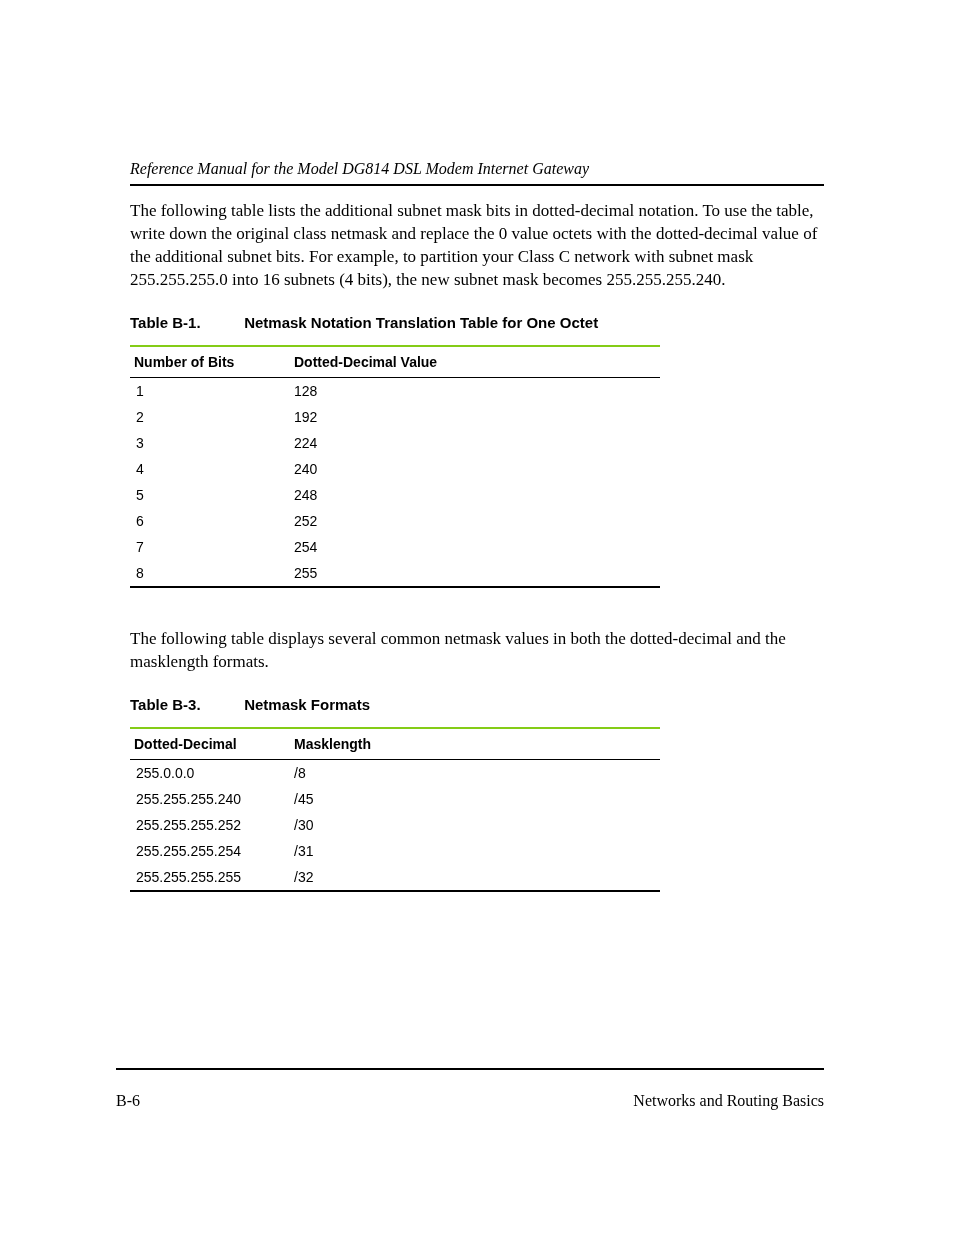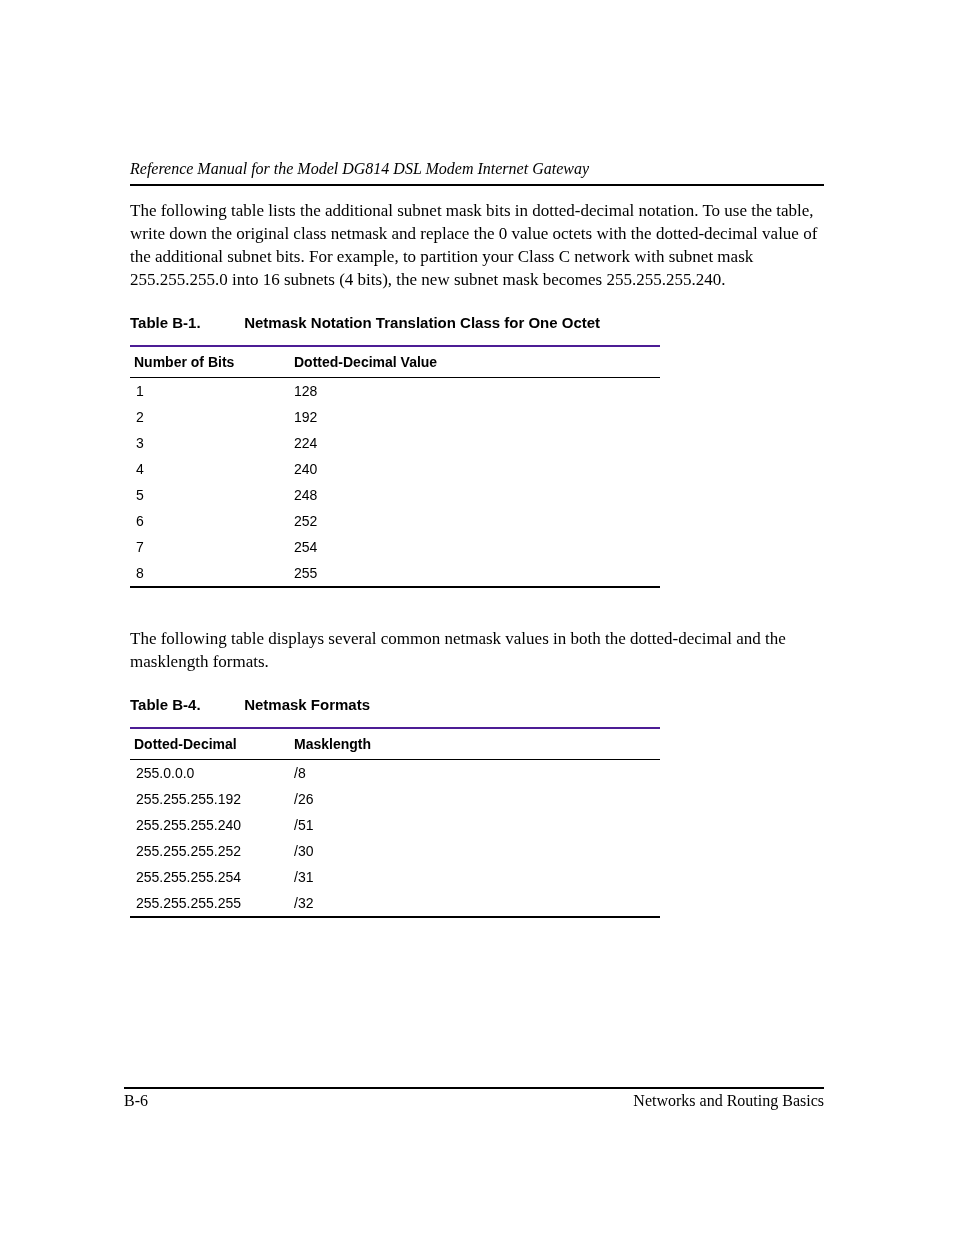"Netmask Notation Translation Class for" span { text: Class -> Table }
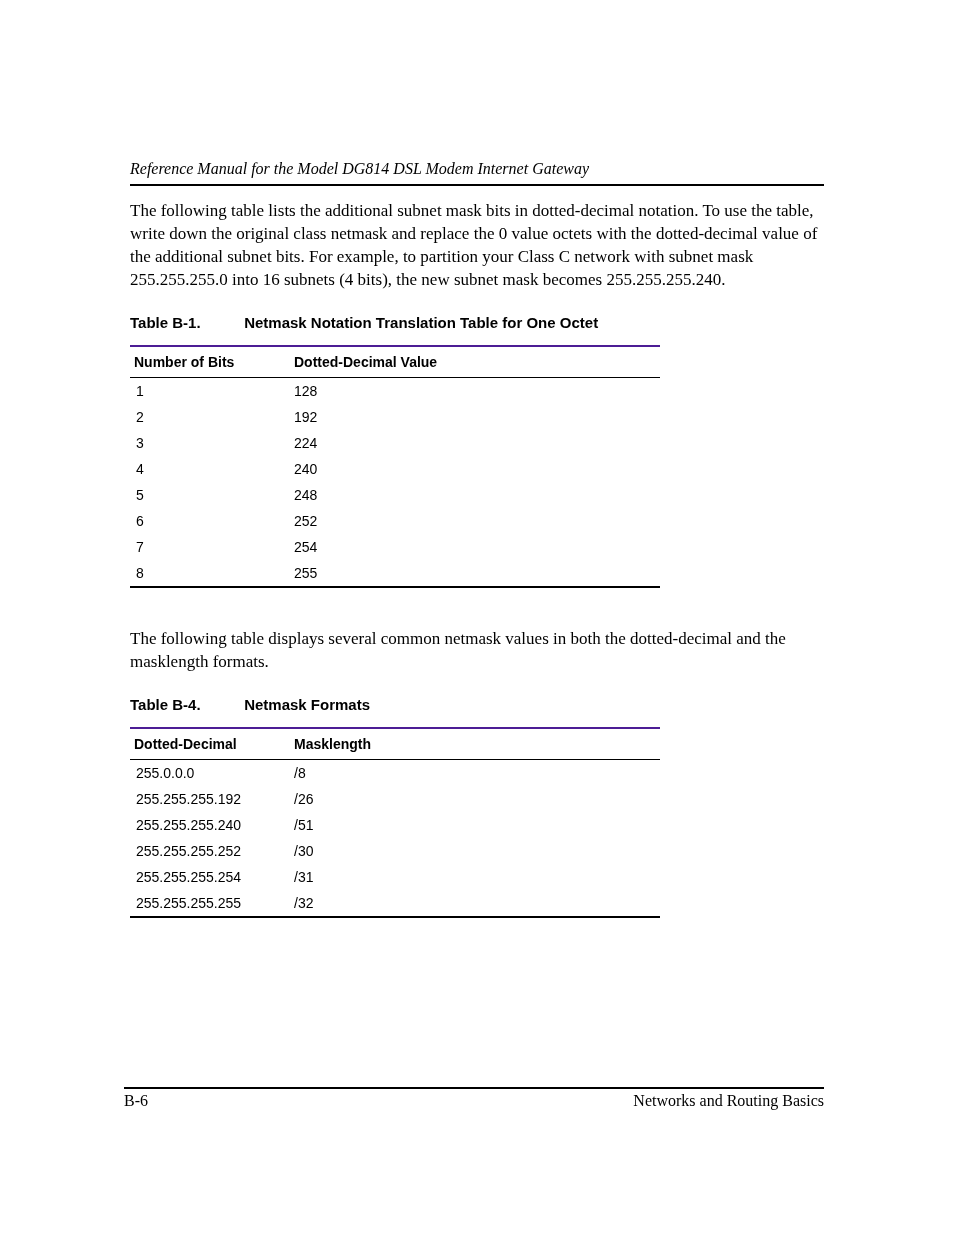"Number of Bits" thead tr { border-top: 2px solid #4c1d95 -> 2px solid #84cc16 }
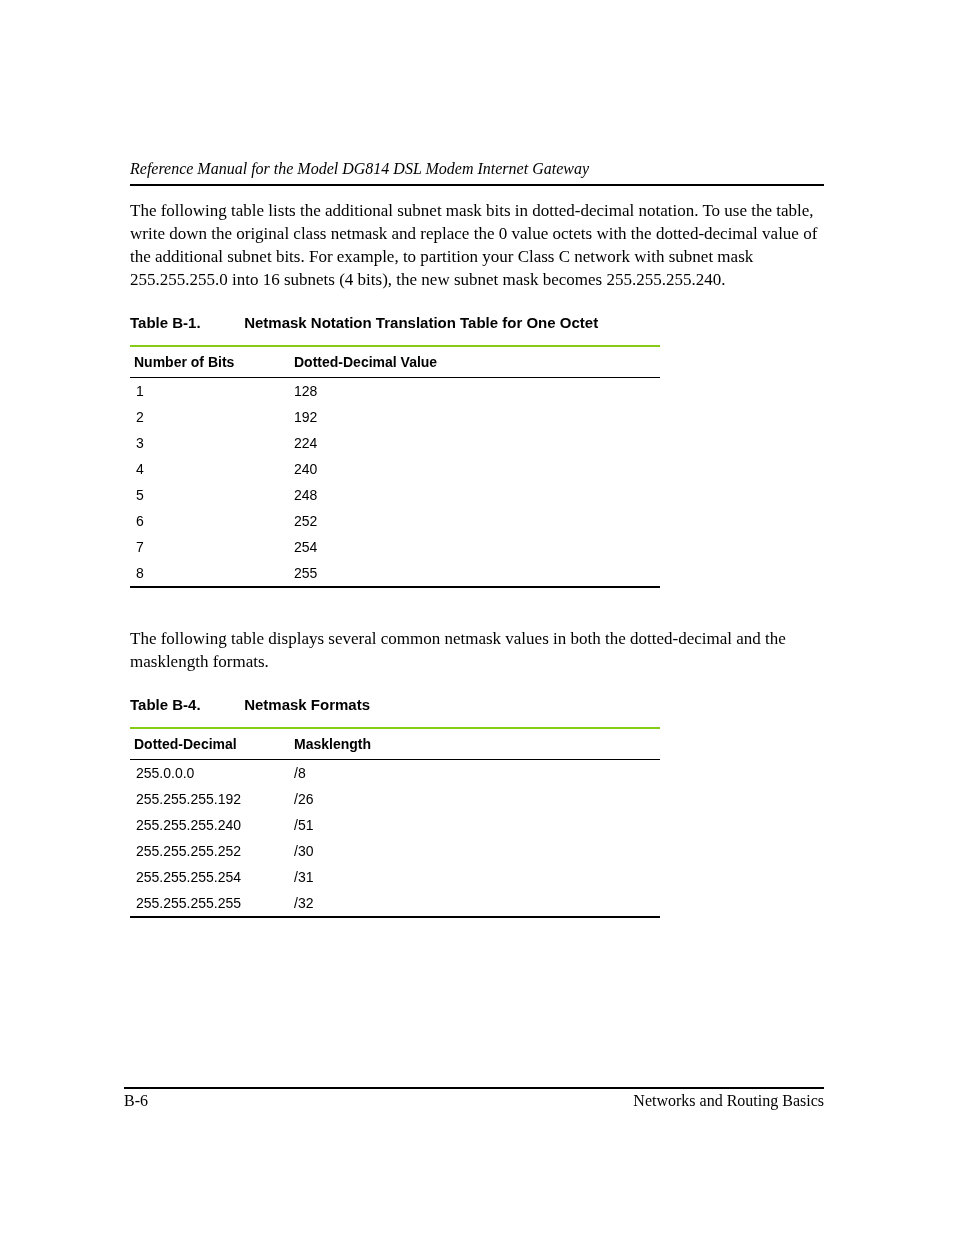"Table B-4." span.caption-label { text: B-4 -> B-3 }
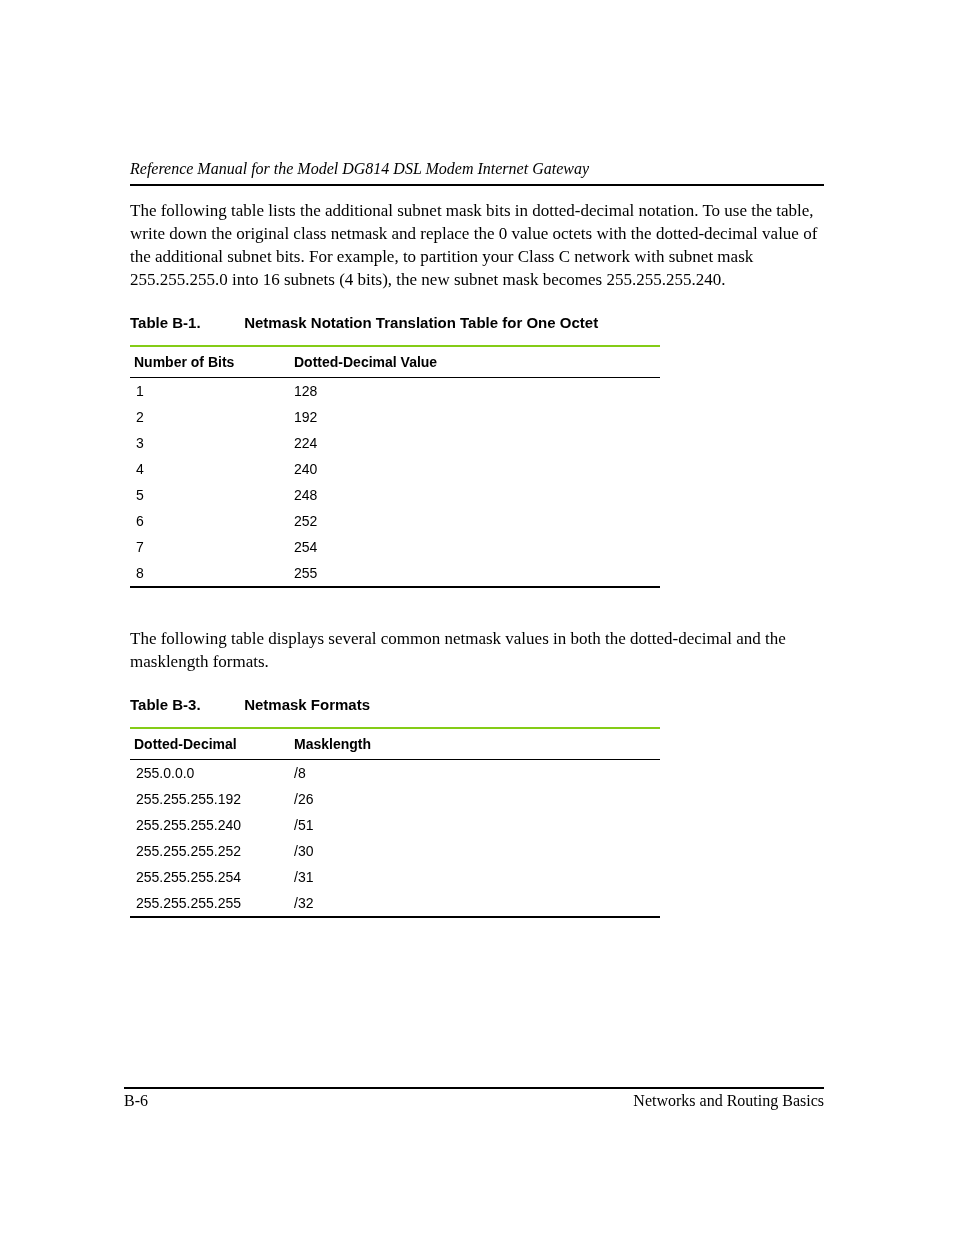"255.255.255.192" tr { html: <tr> <td>255.255.255.192</td> <td>/26</td> </tr> -> none }
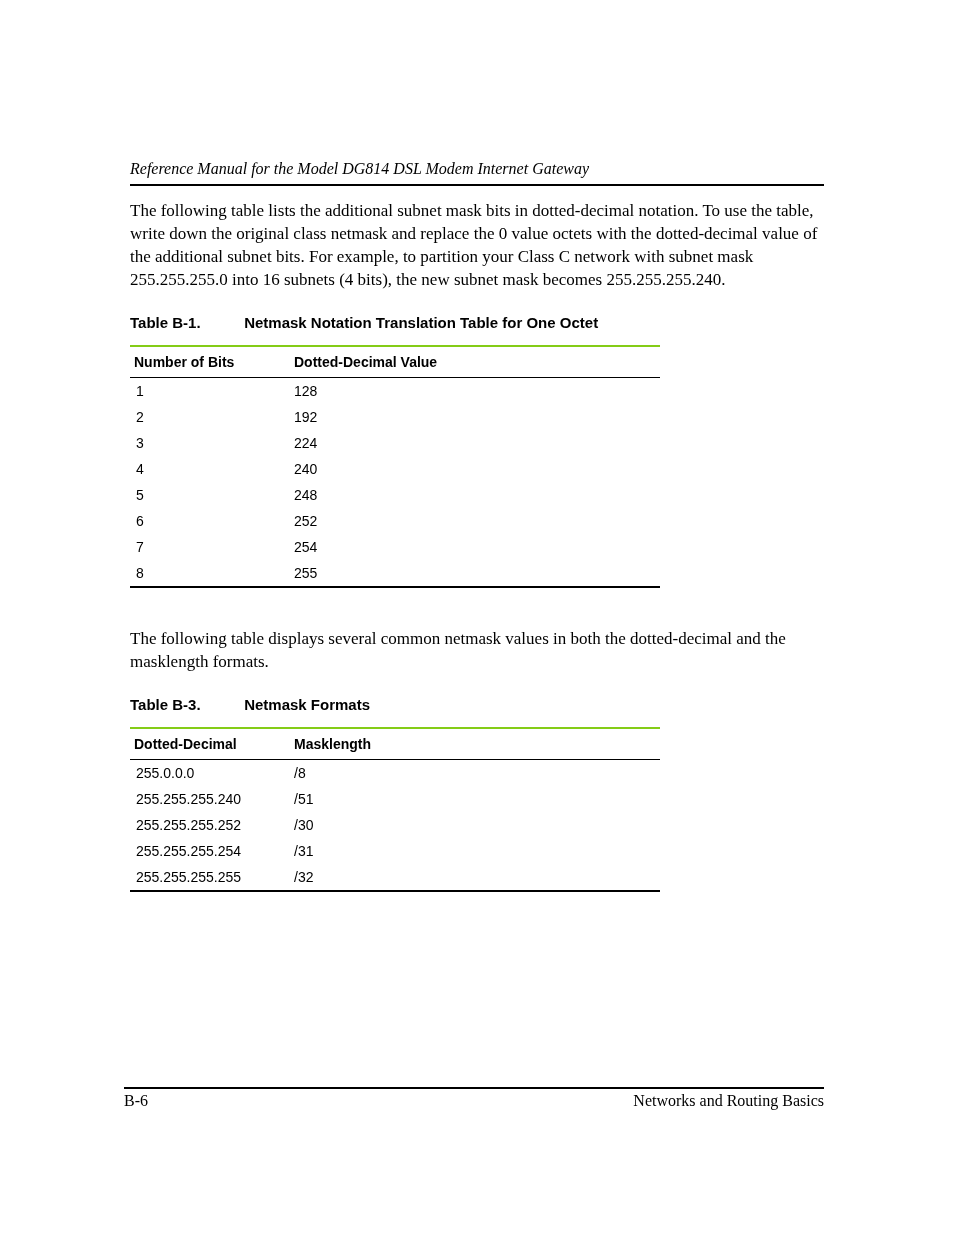"/51" td { text: /51 -> /45 }
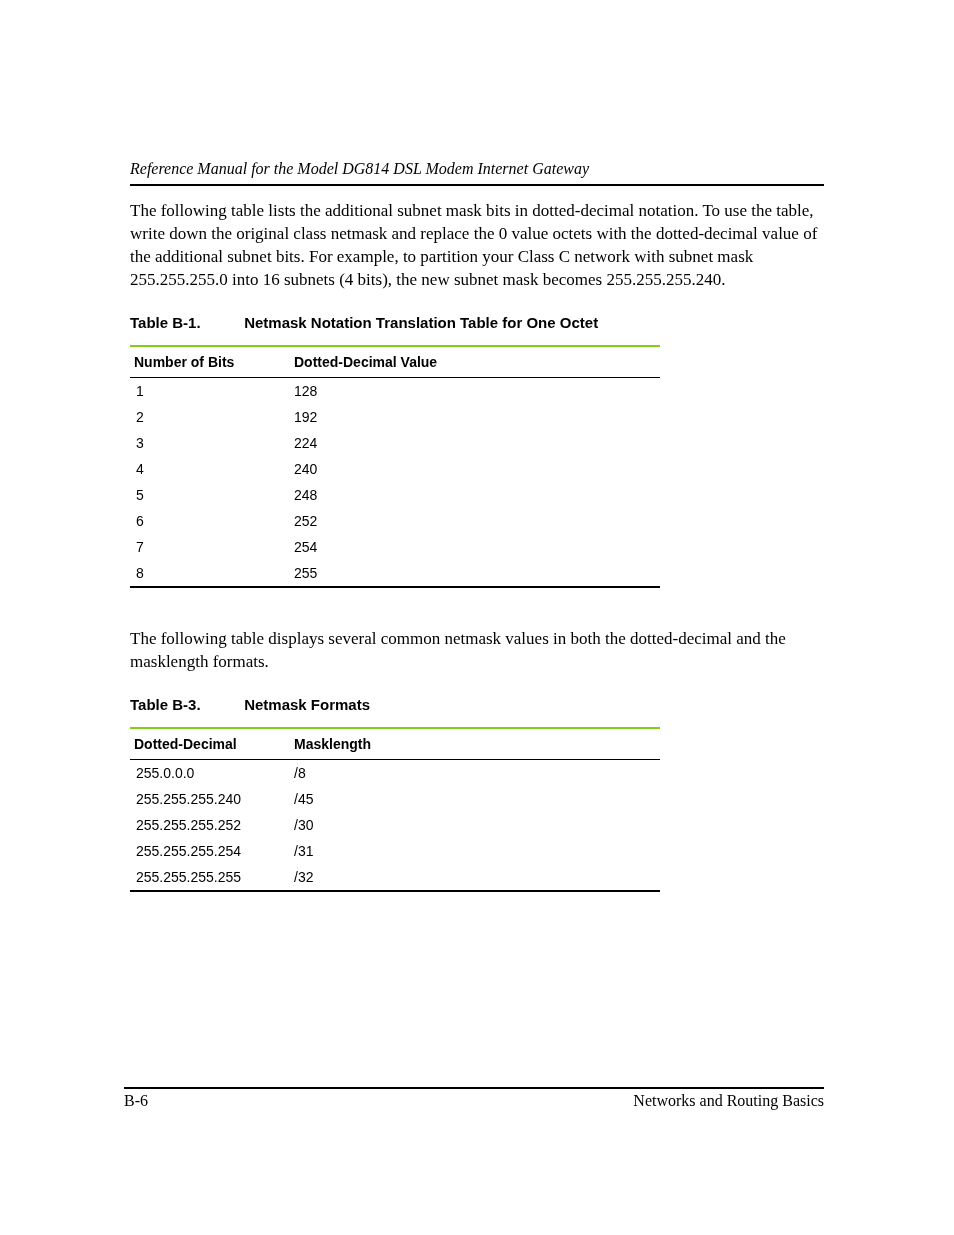"B-6" .footer { left: 124px -> 116px; padding-top: 3px -> 22px }
